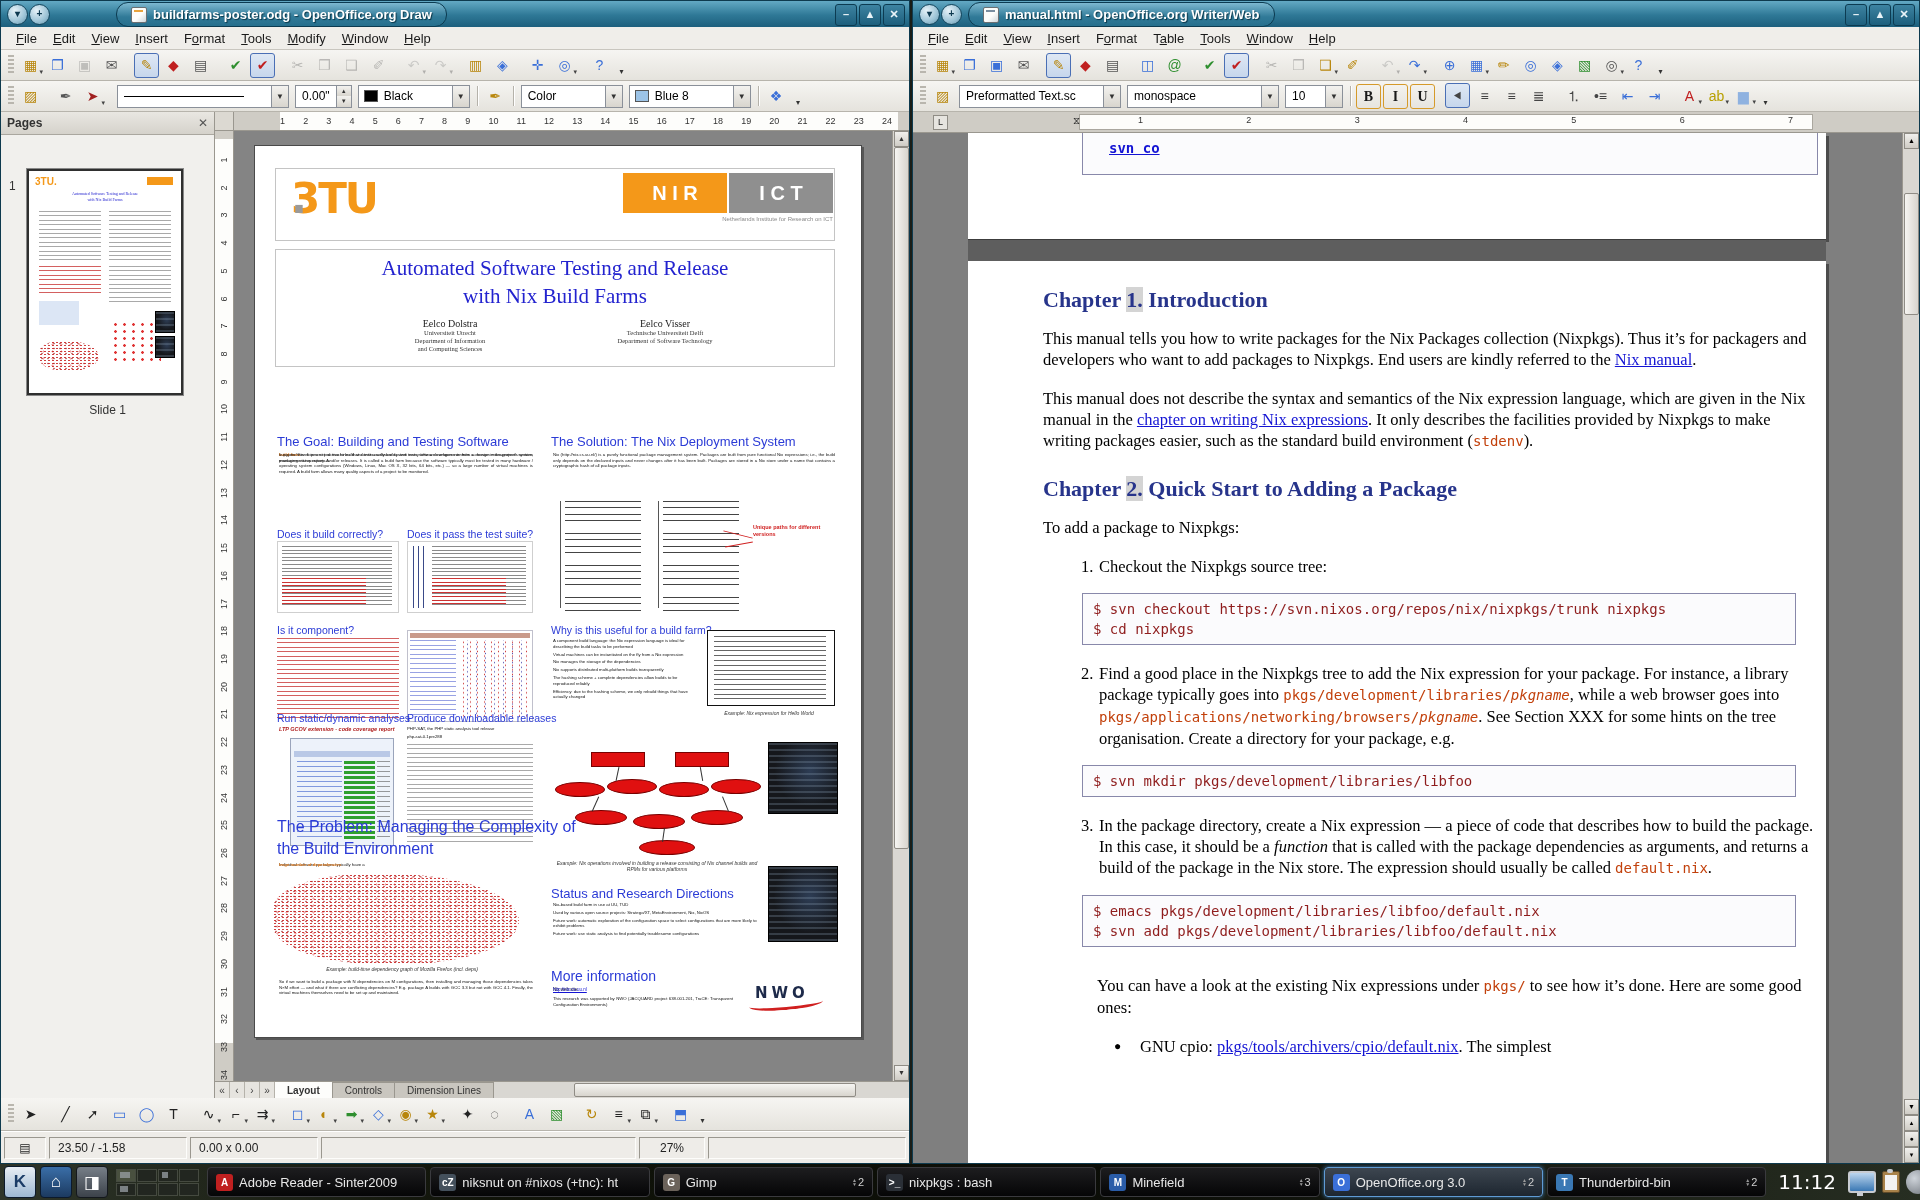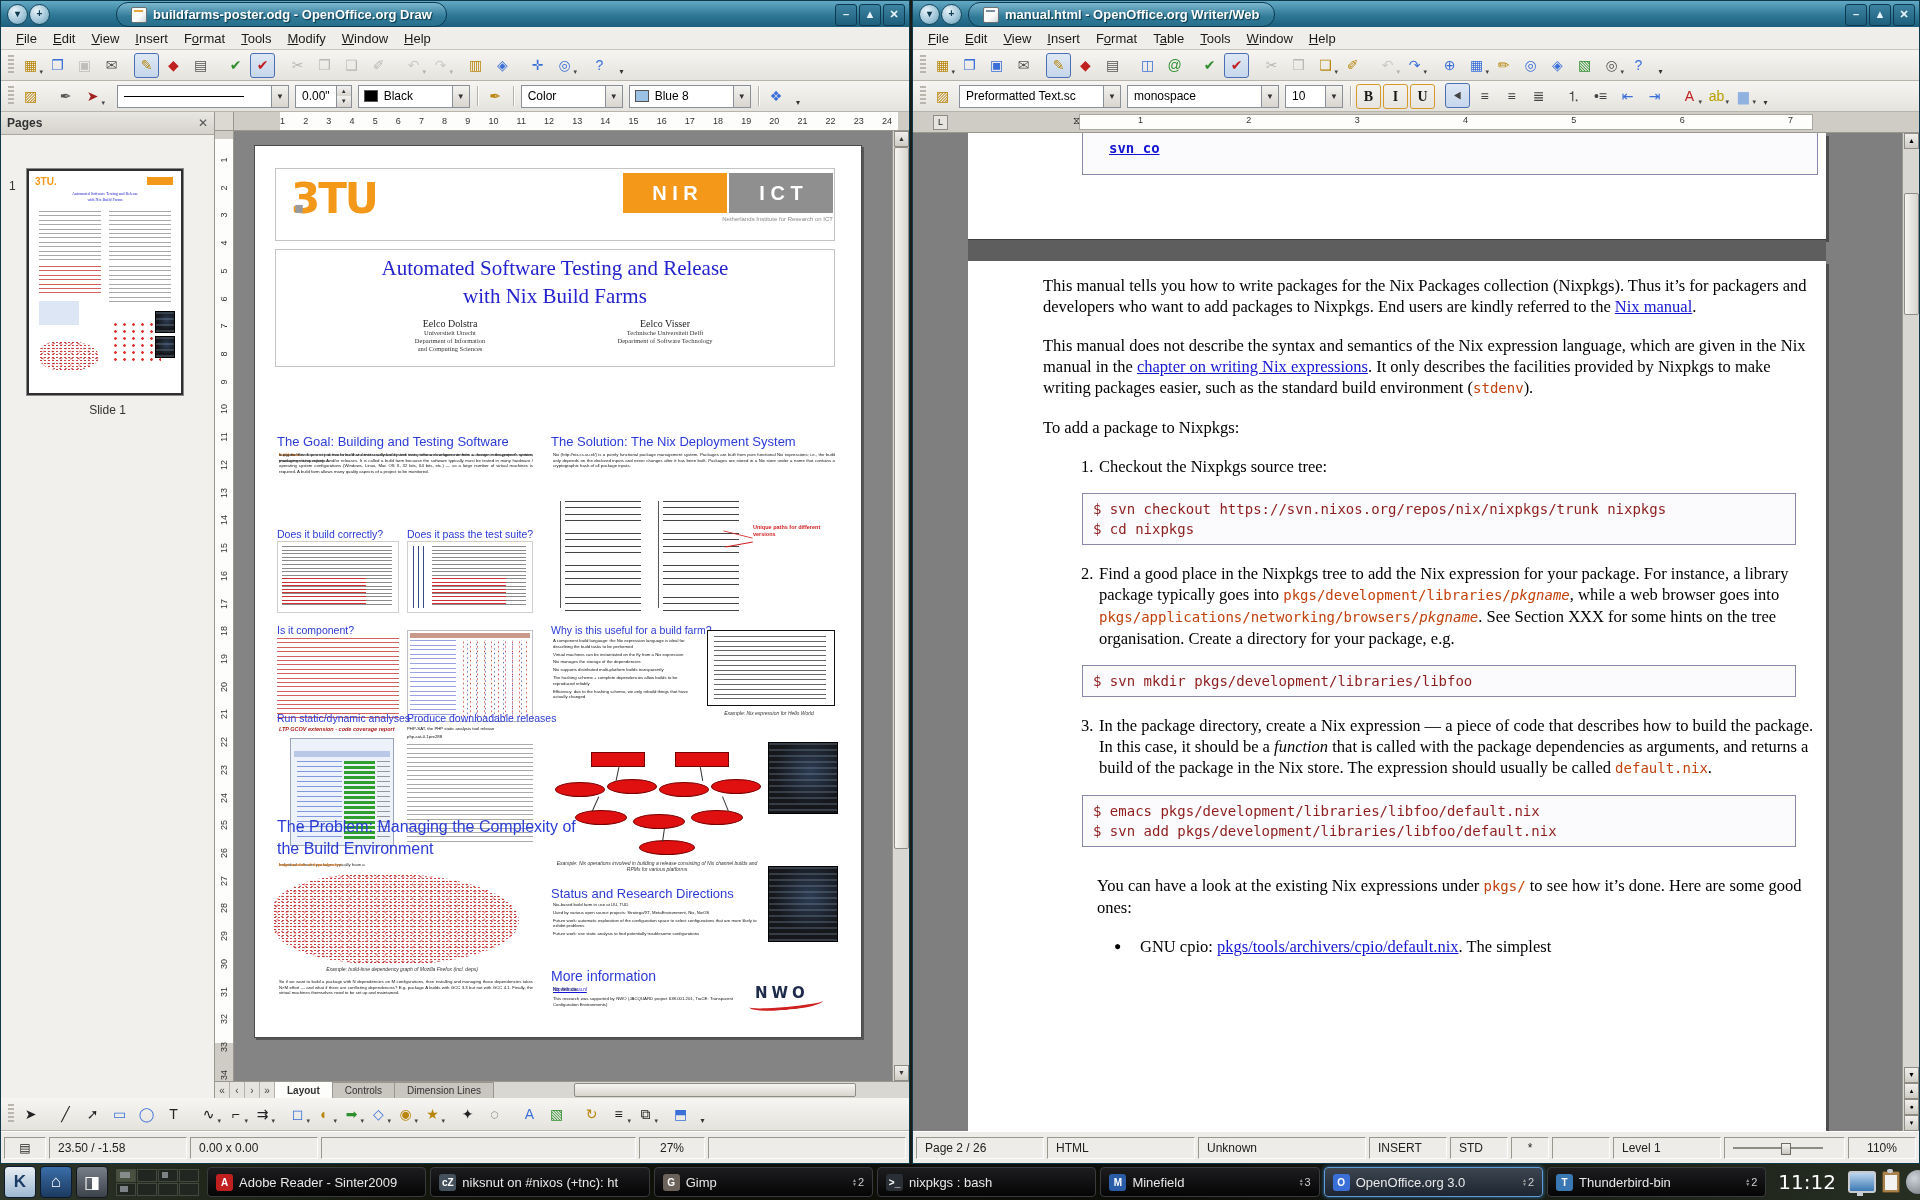"Chapter 1. Introduction" div.doch { html: none -> <div><span>Chapter </span><span>1.</span><span> Introduction</span></div> }
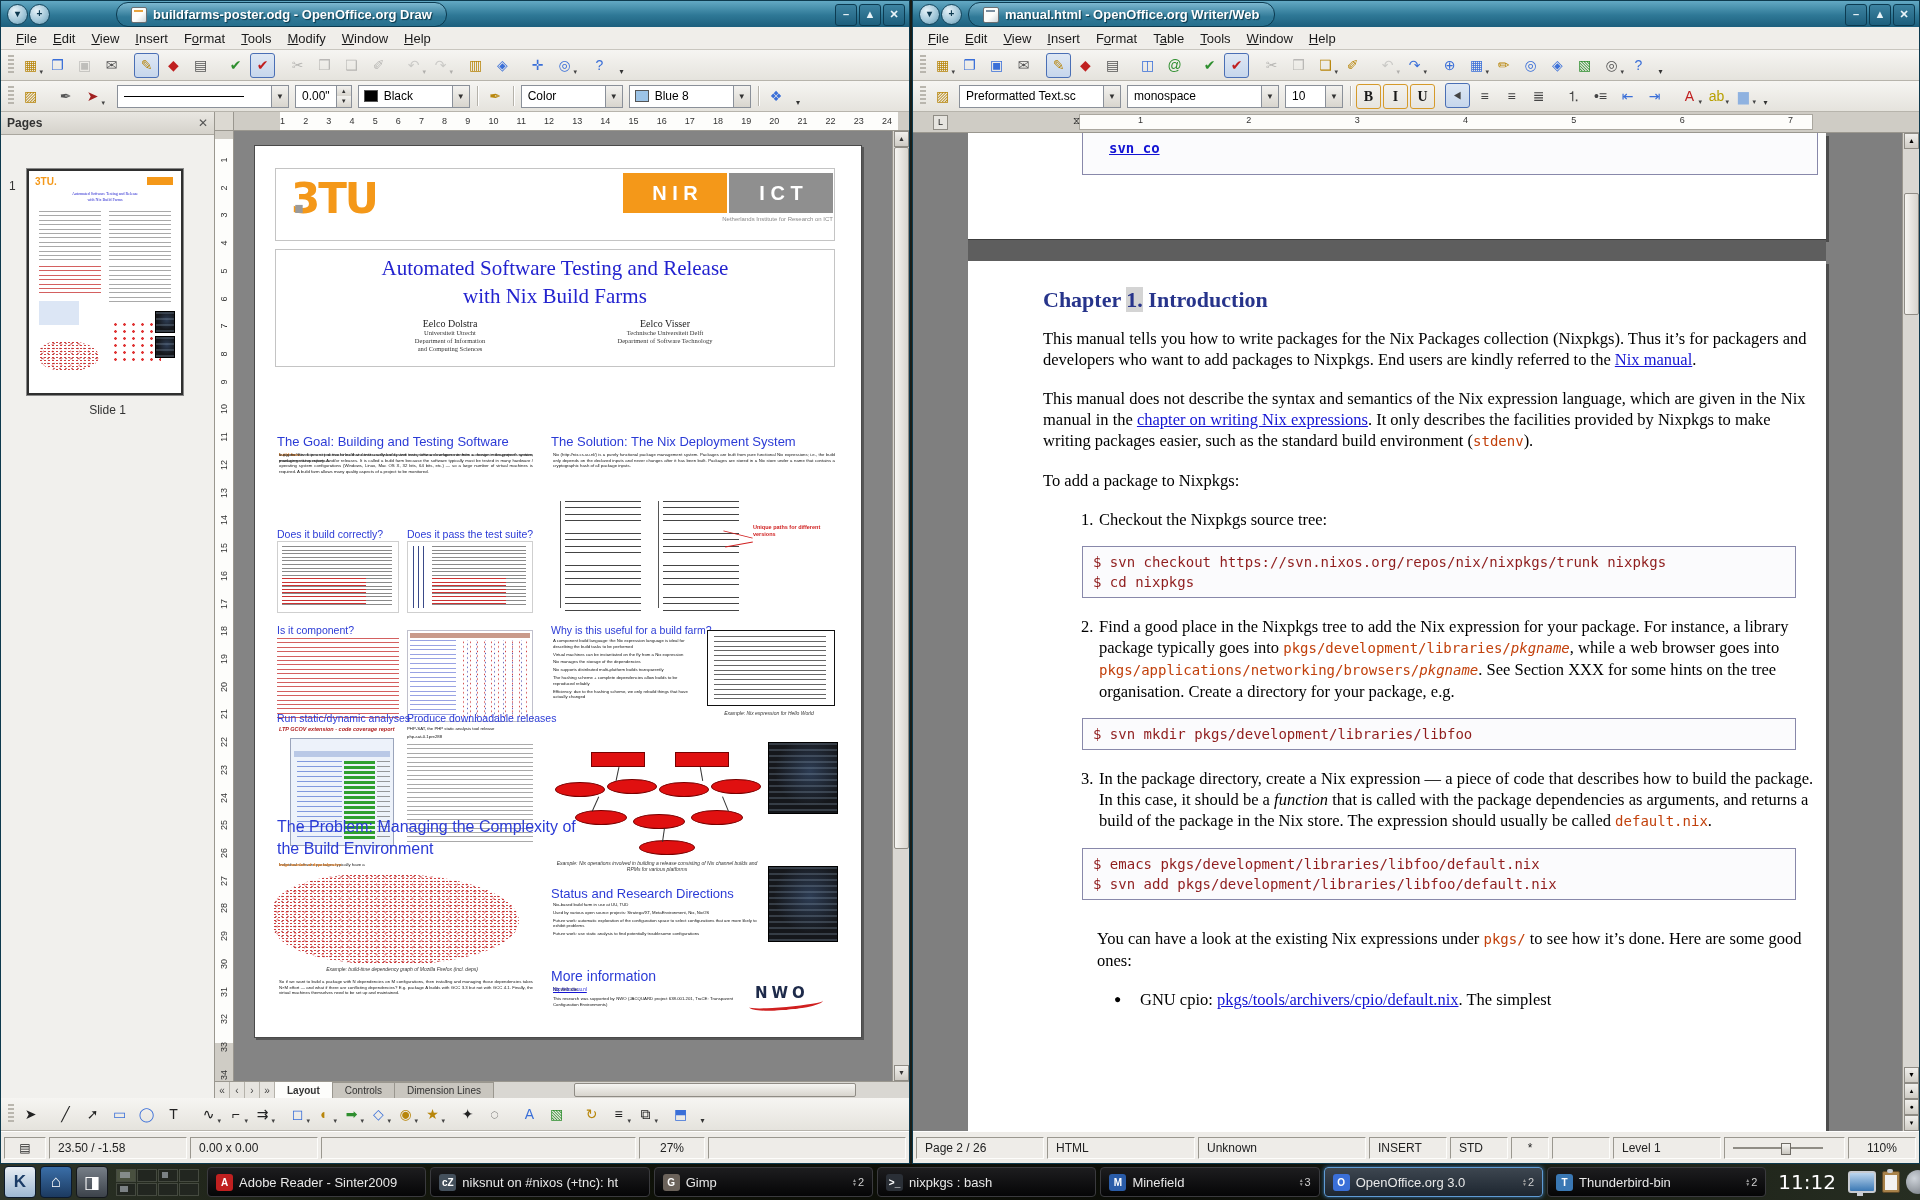"Chapter 2. Quick Start to" div.doch { html: none -> <div><span>Chapter </span><span>2.</span><span> Quick Start to Adding a Package</span></div> }
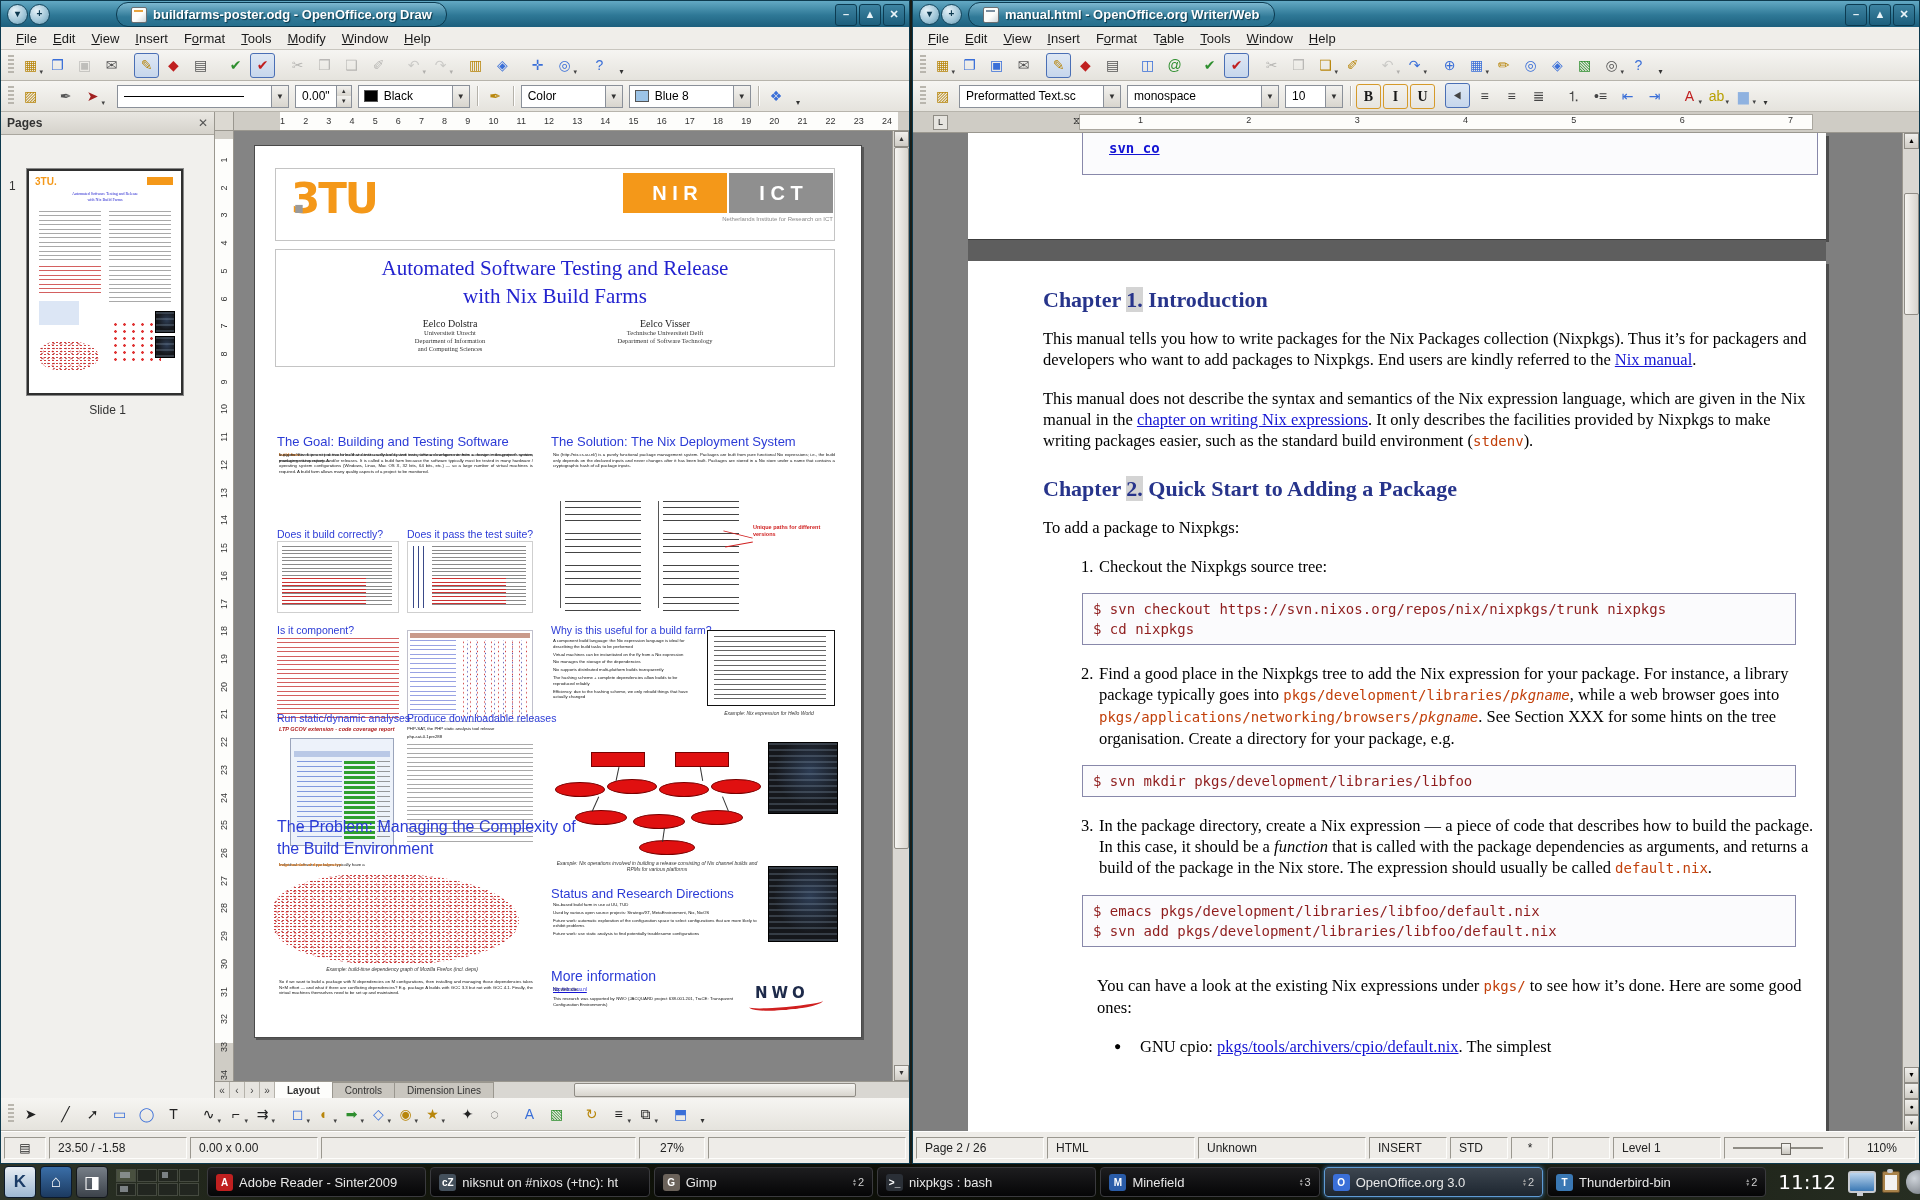"Page 2 / 26" div.sbar { html: <div> <span>Page 2 / 26</span> <span>HTML</span> <span>Unknown</span> <span>INSERT</span> <span>STD</span> <span>*</span> <span></span> <span>Level 1</span> <span> <span> <span></span> </span> </span> <span>110%</span> </div> -> none }
